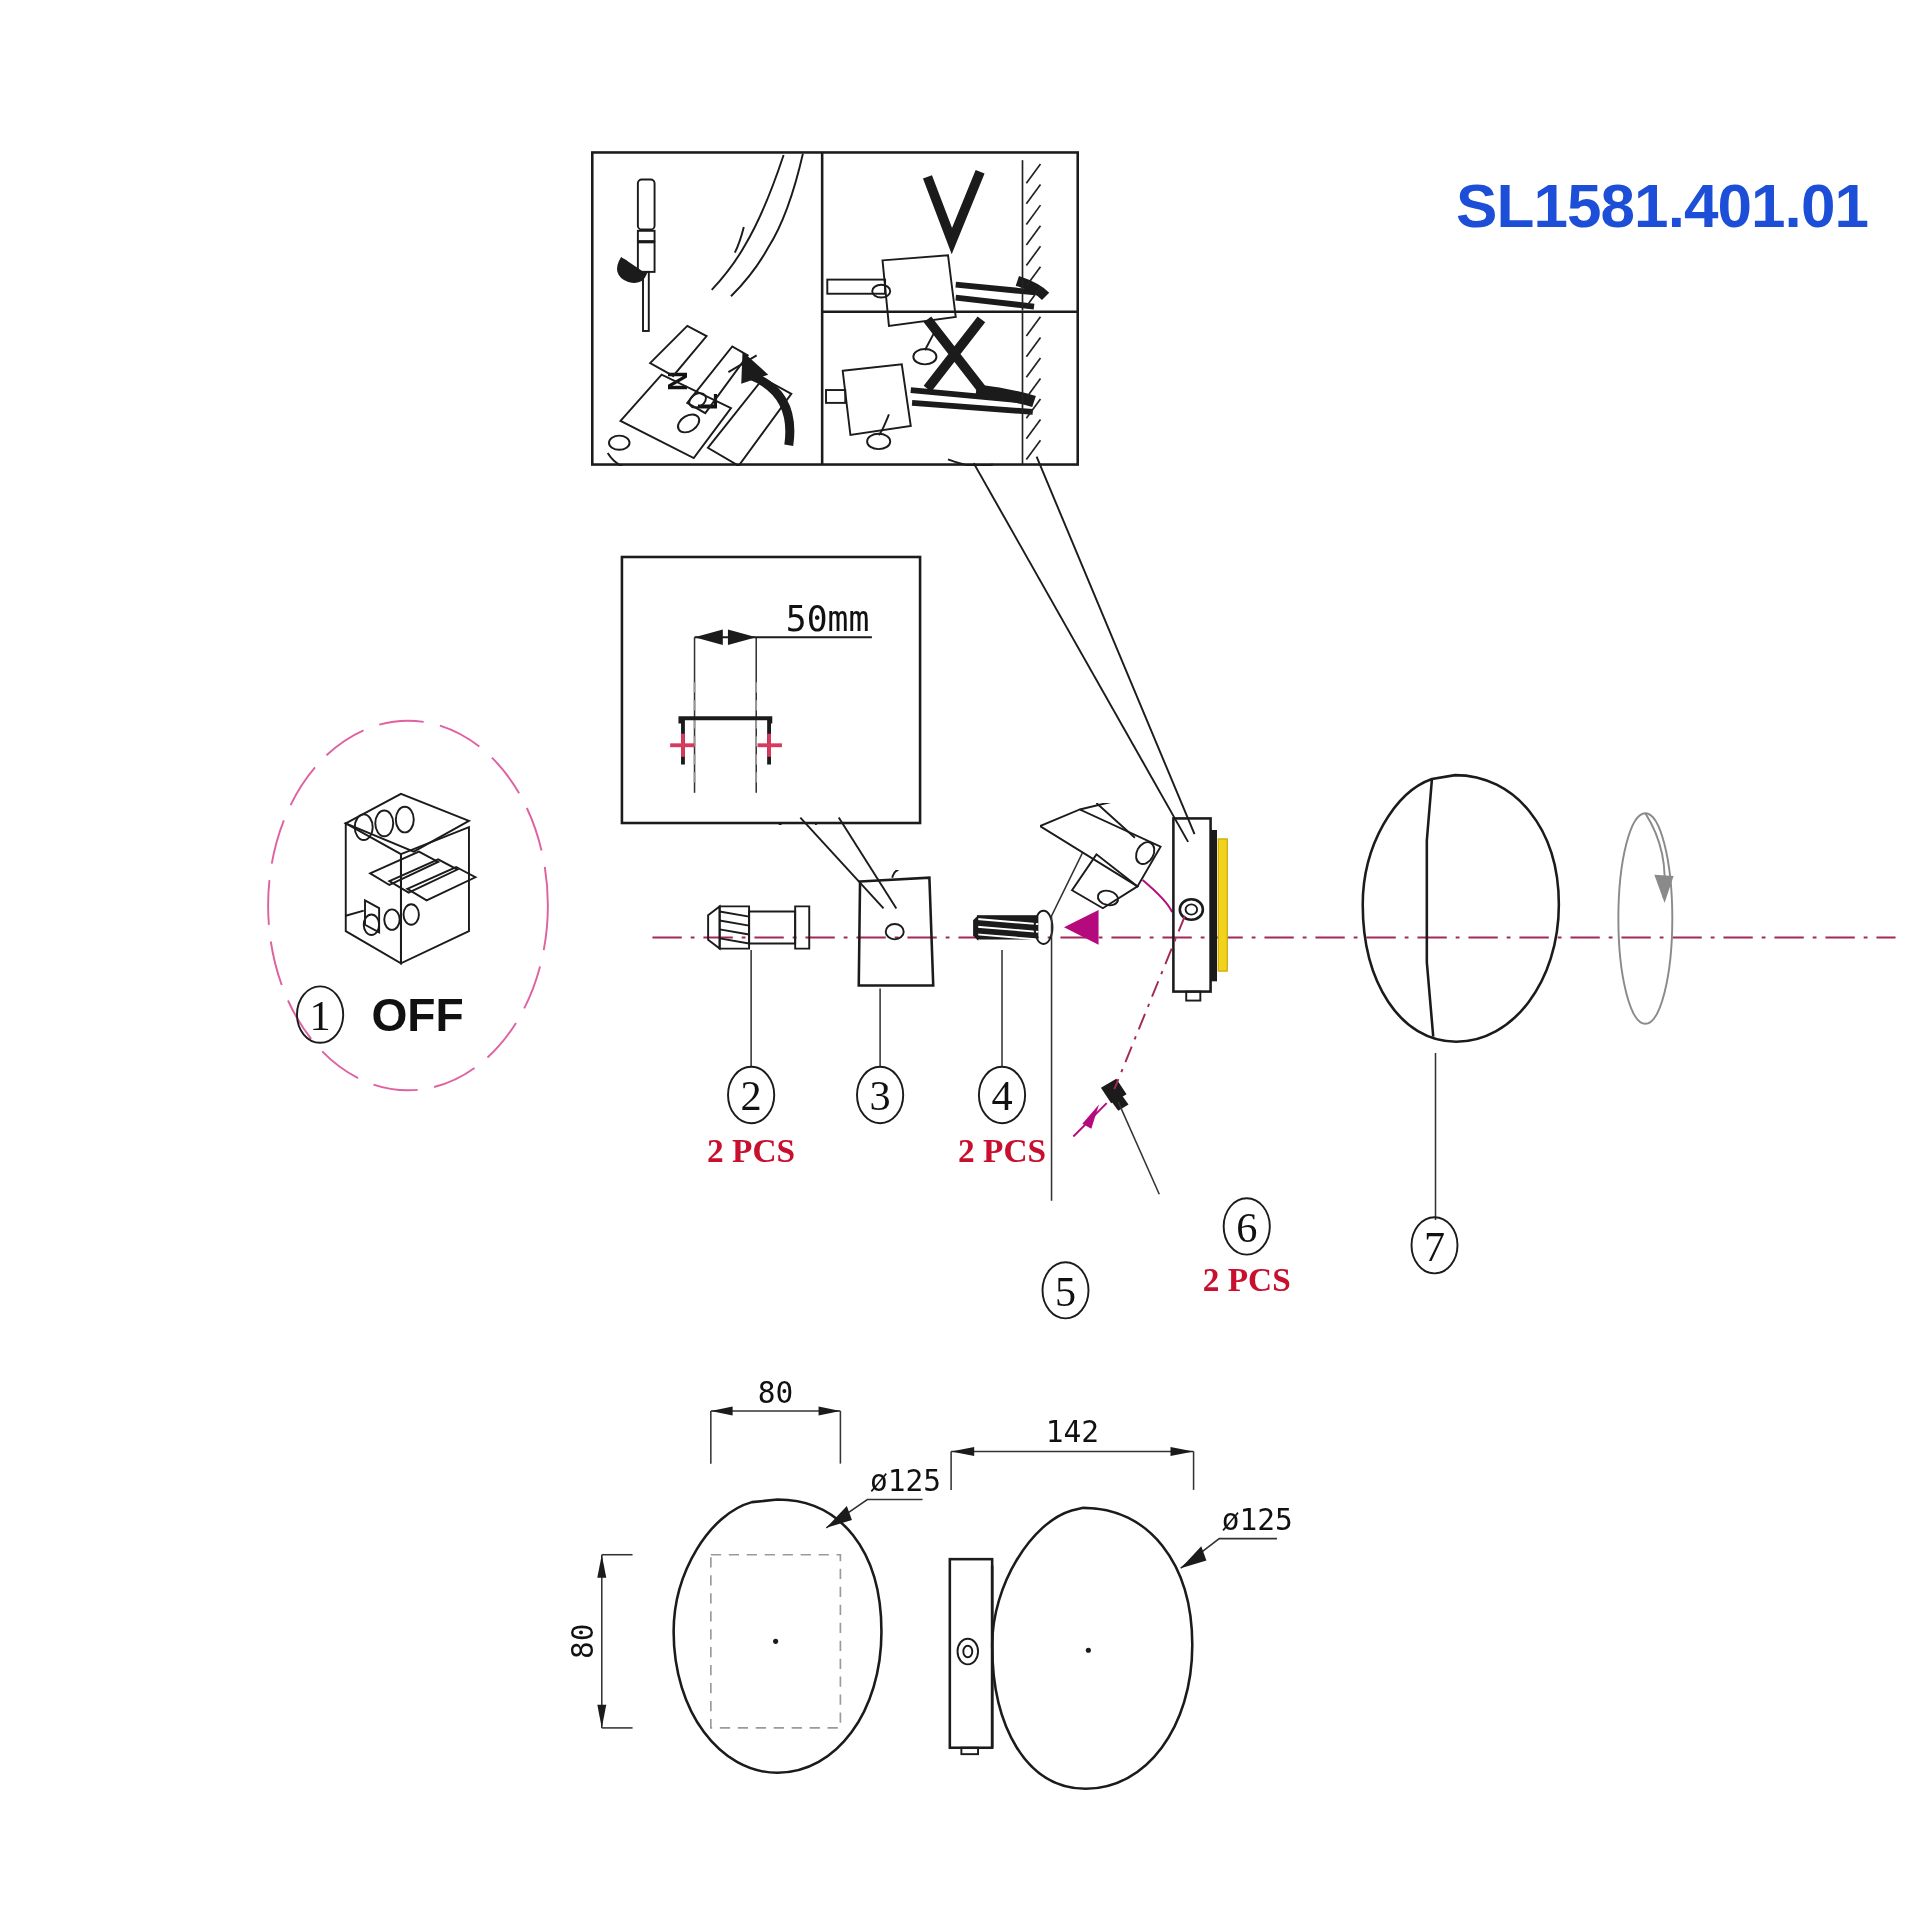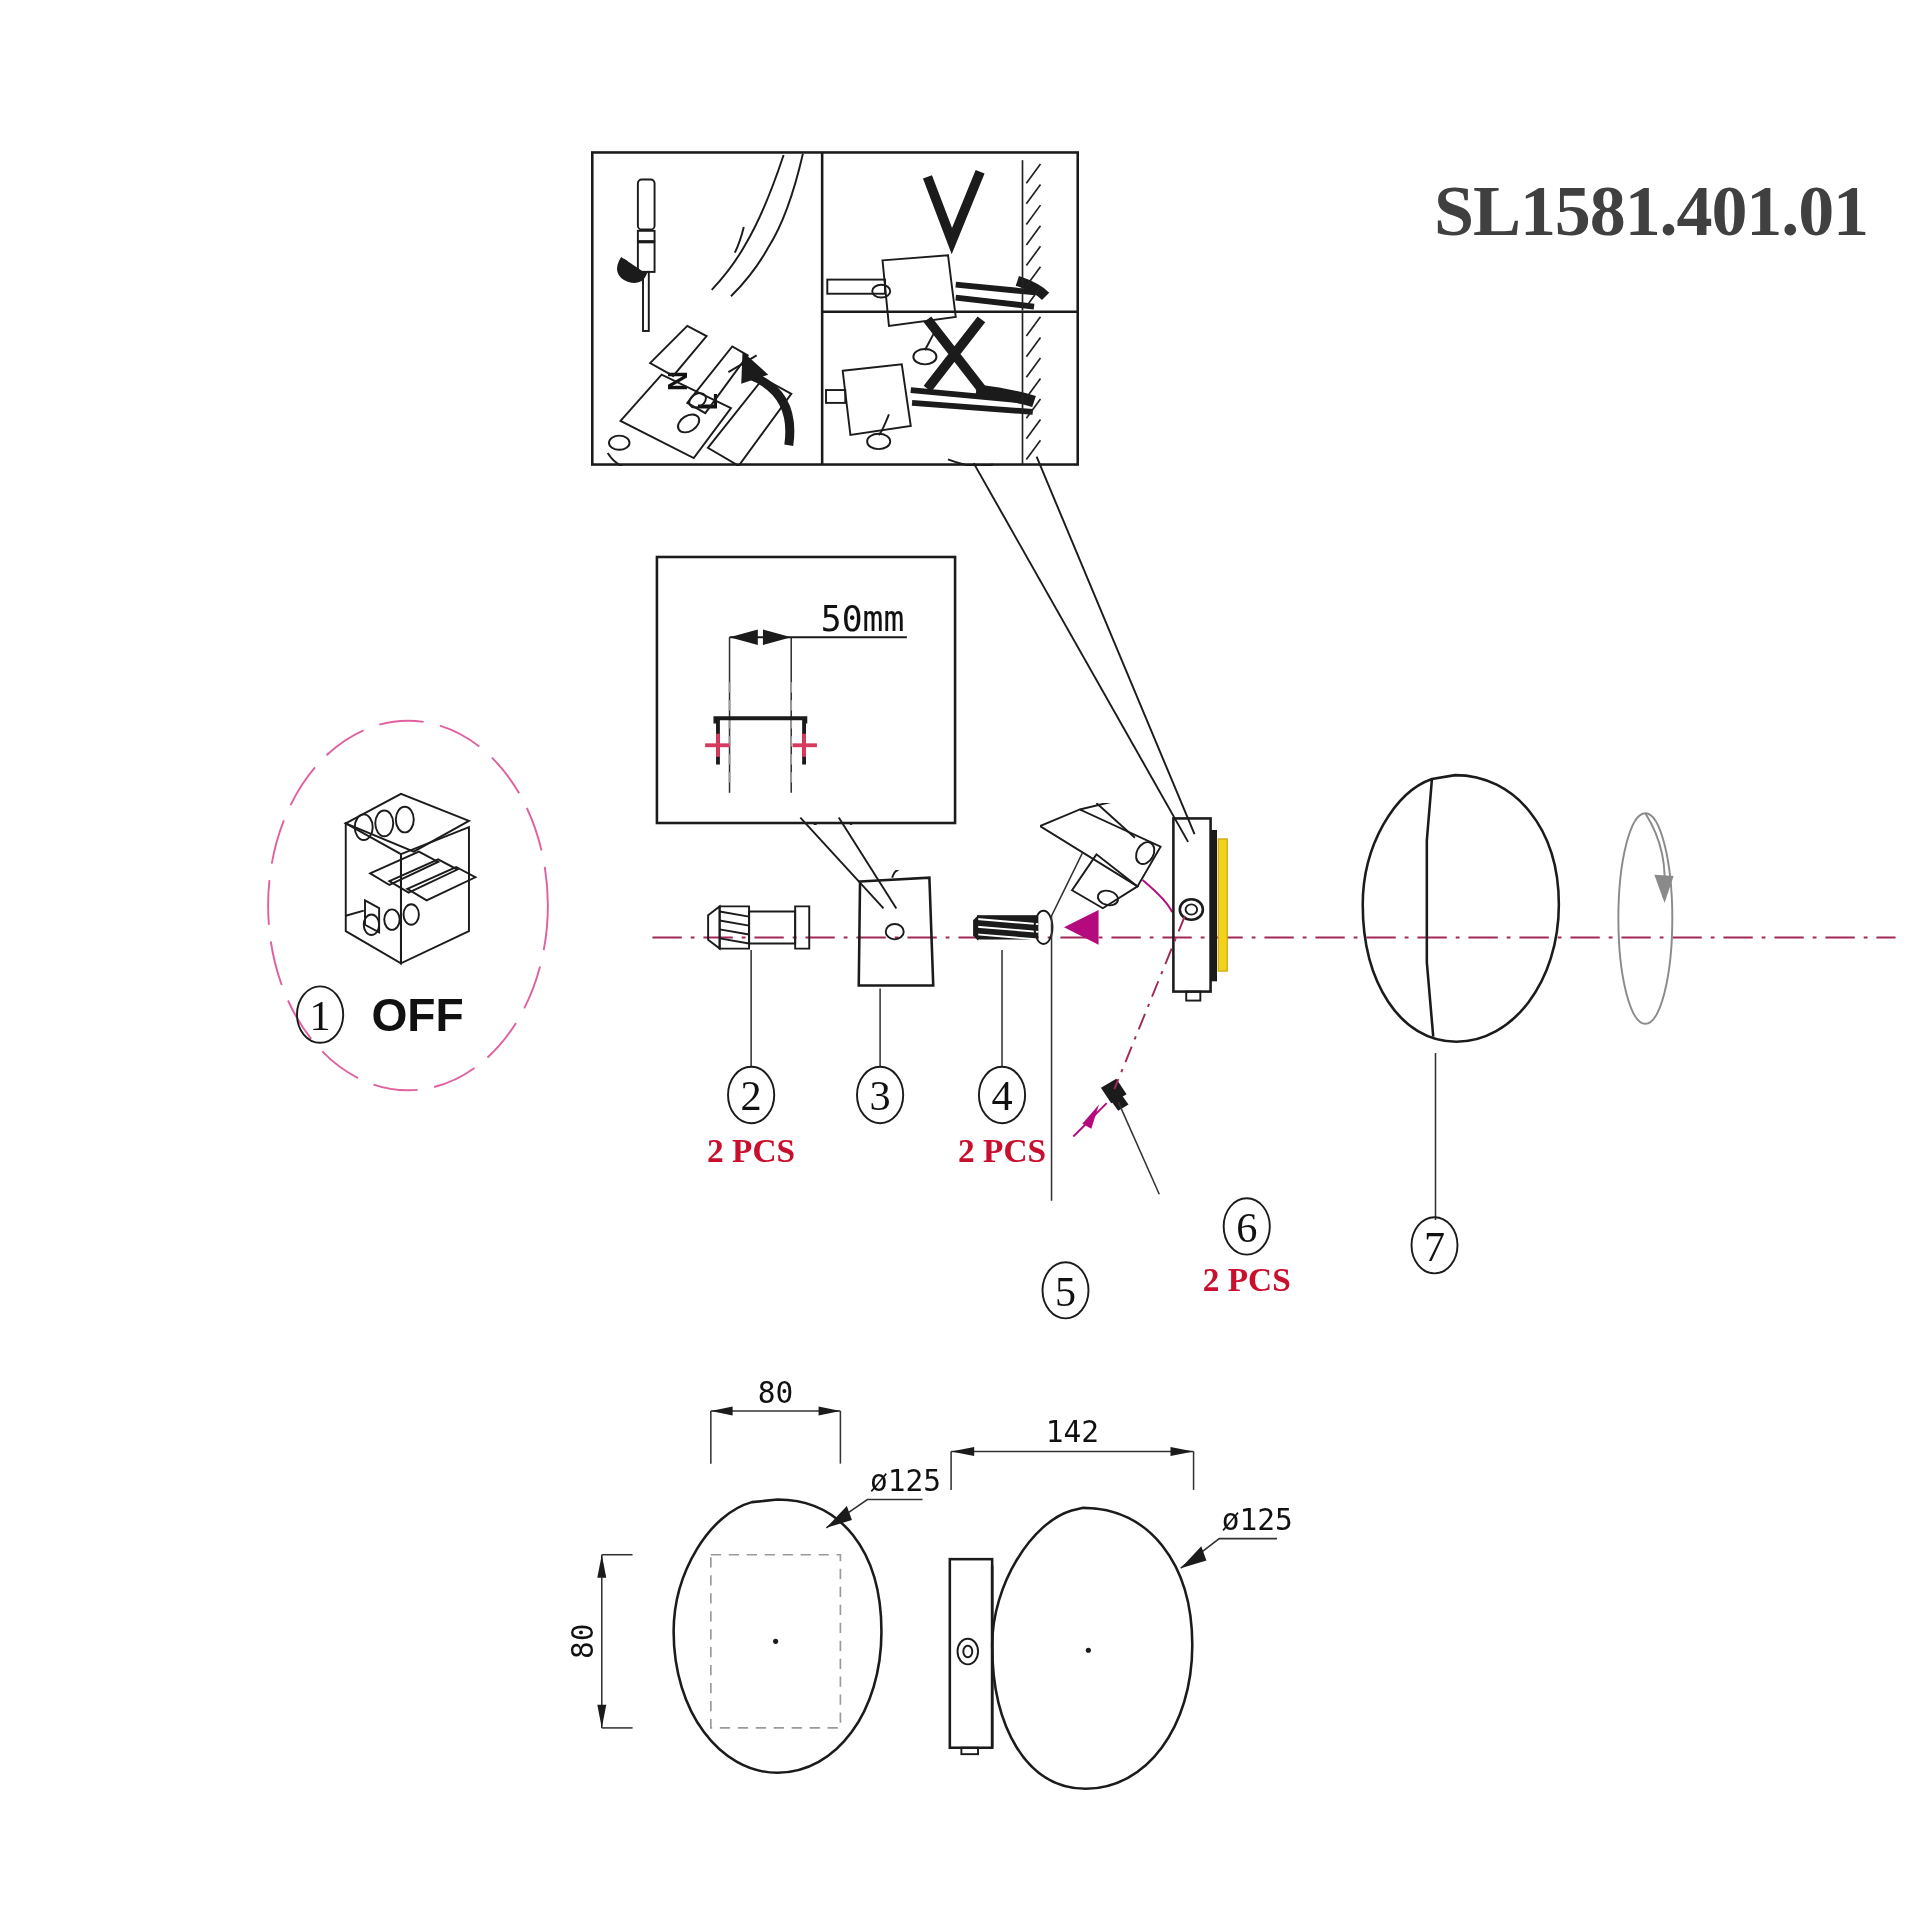"SL1581.401.01" #code { color: #404040 -> #1d4ed8; font-family: Liberation Serif, serif -> Liberation Sans, sans-serif; font-size: 72px -> 62px }
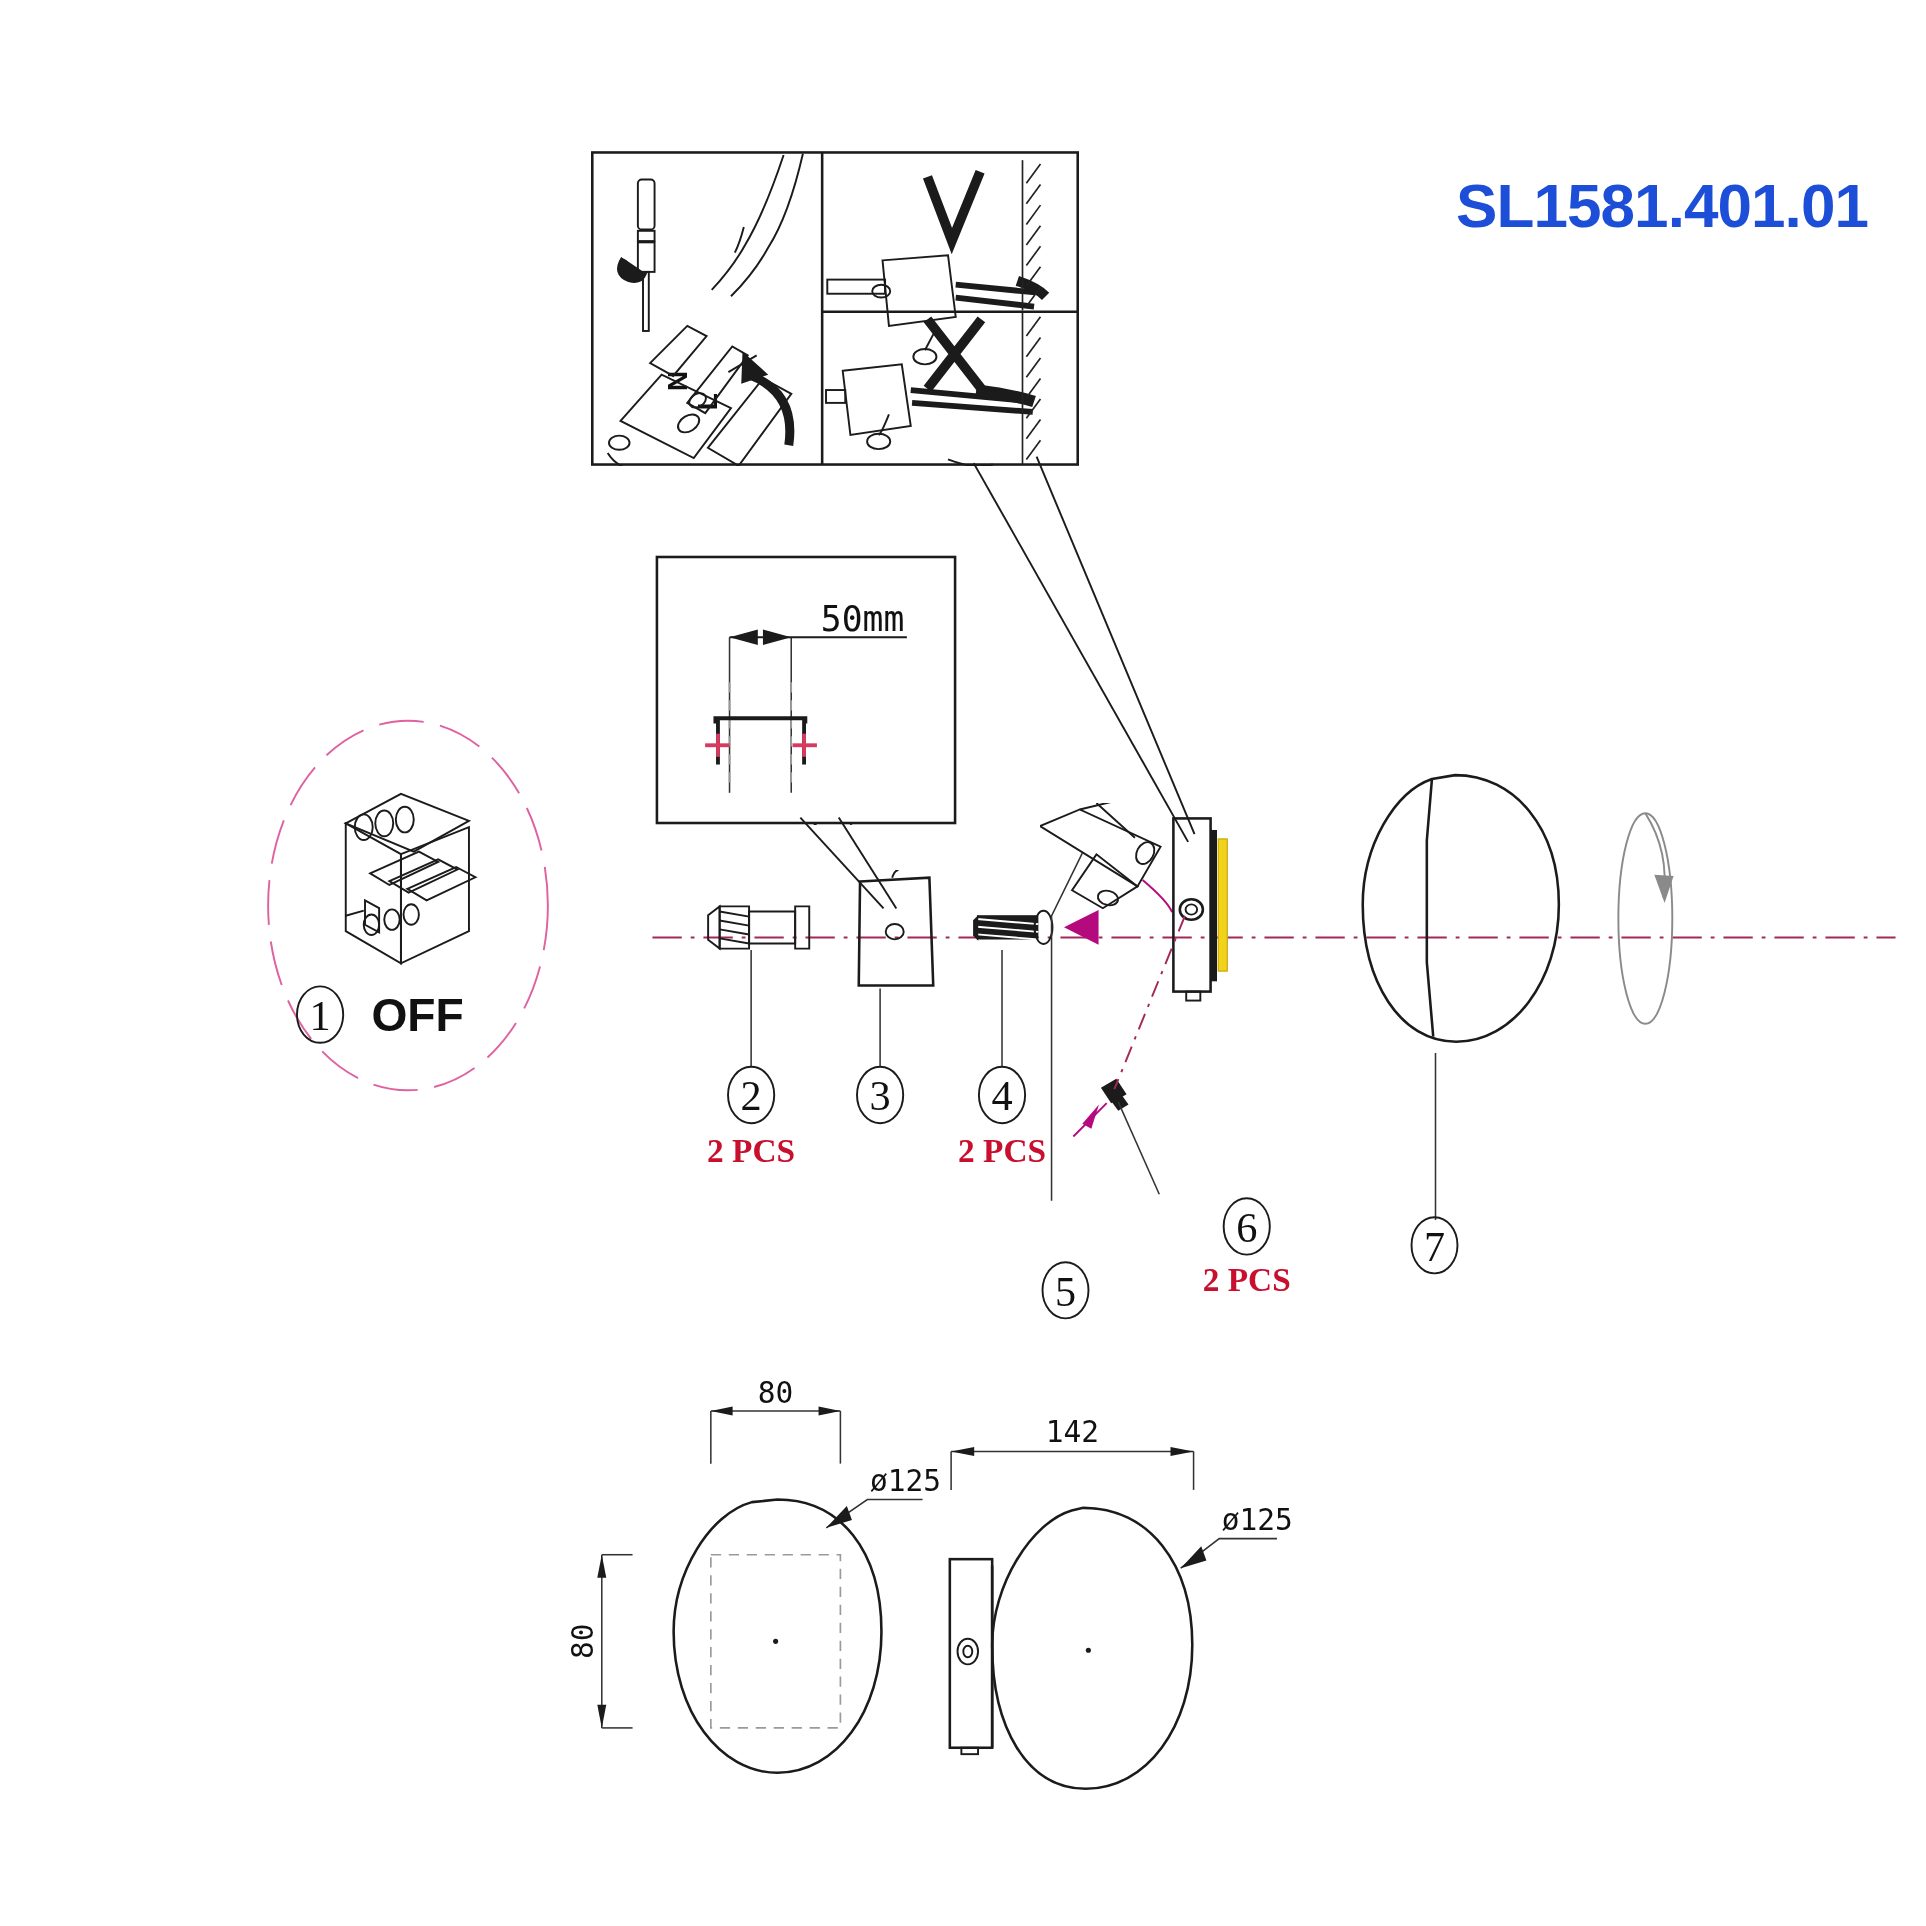"50mm" div.abs { margin-left: 35px -> none }
